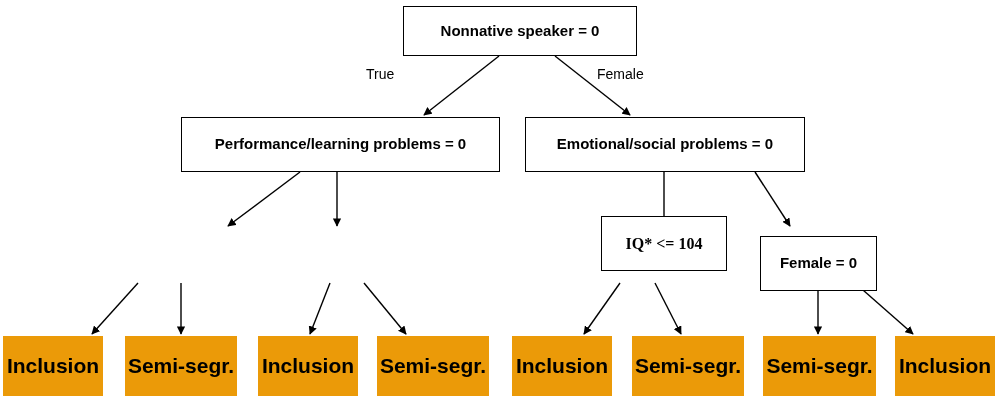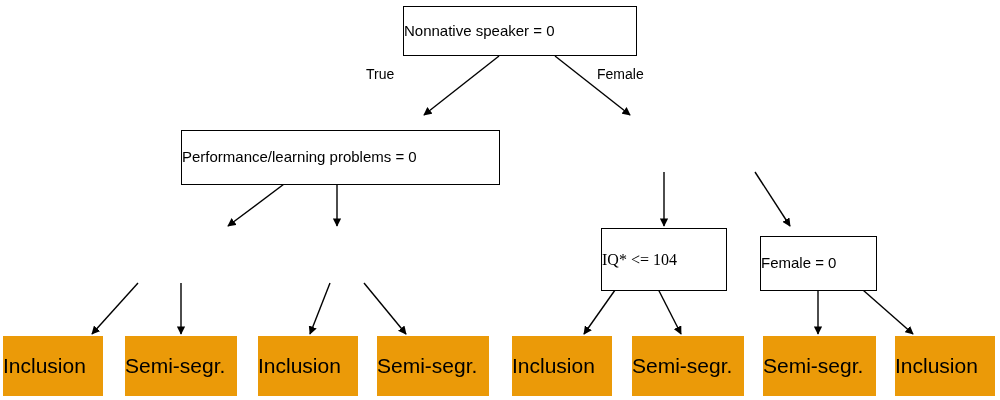"Nonnative speaker = 0" .node { font-weight: none -> bold; justify-content: flex-start -> center }
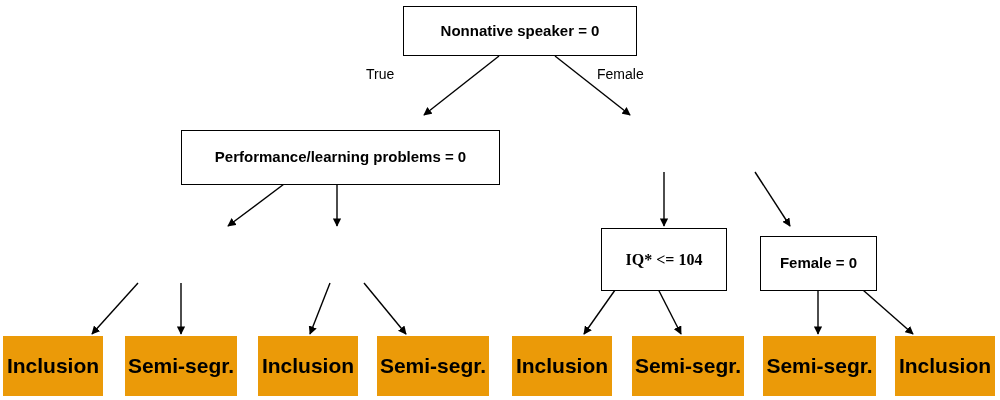"Performance/learning problems = 0" div.node { top: 130px -> 117px }
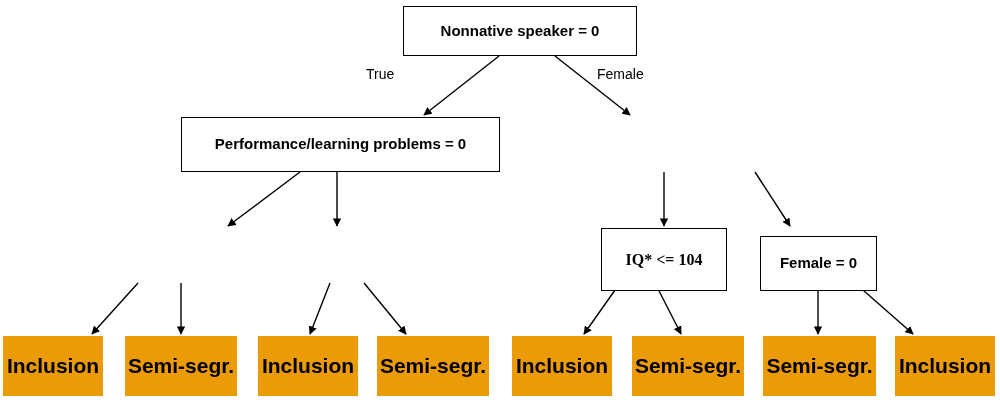"Emotional/social problems = 0" div.node { html: none -> <div> <span>Emotional/social problems = 0</span> </div> }
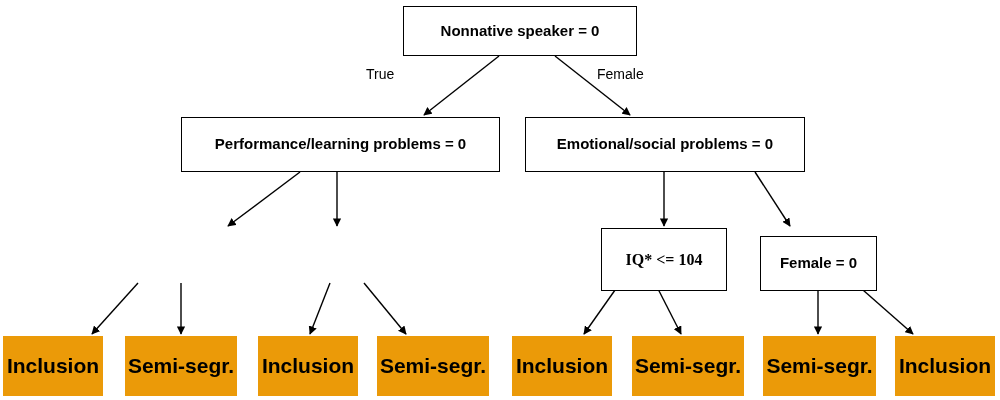"IQ* <= 104" div.node { height: 63px -> 55px; top: 228px -> 216px }
